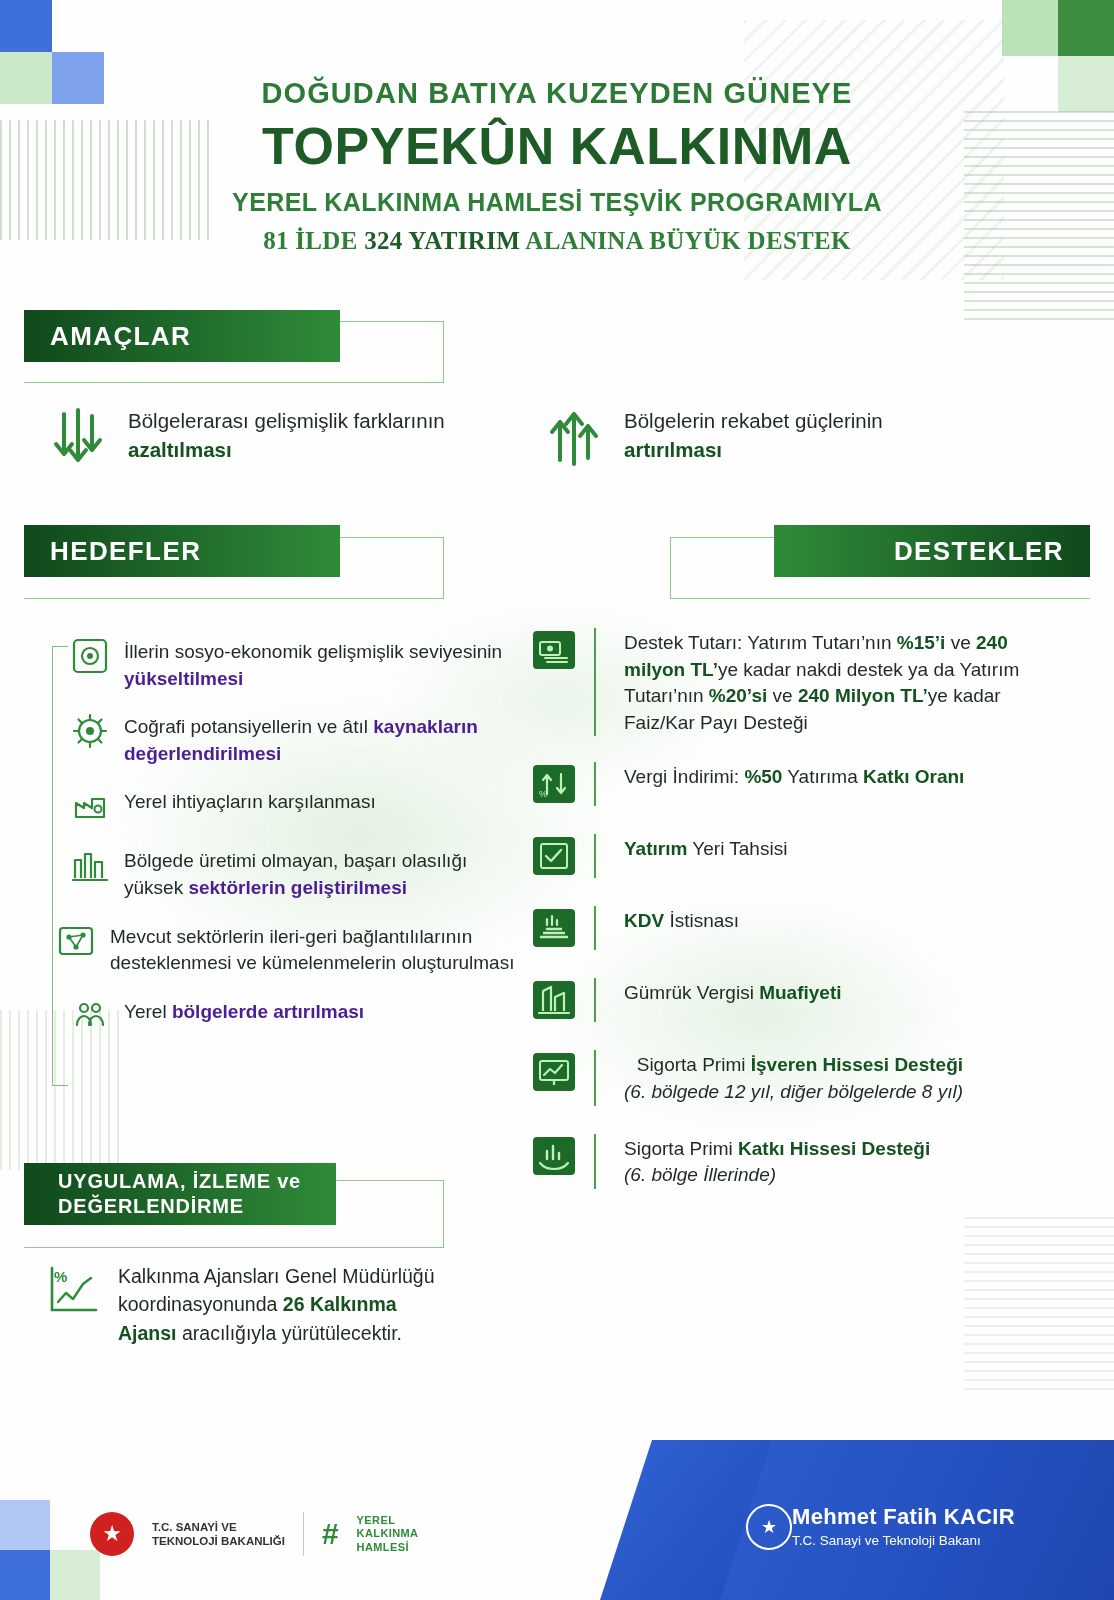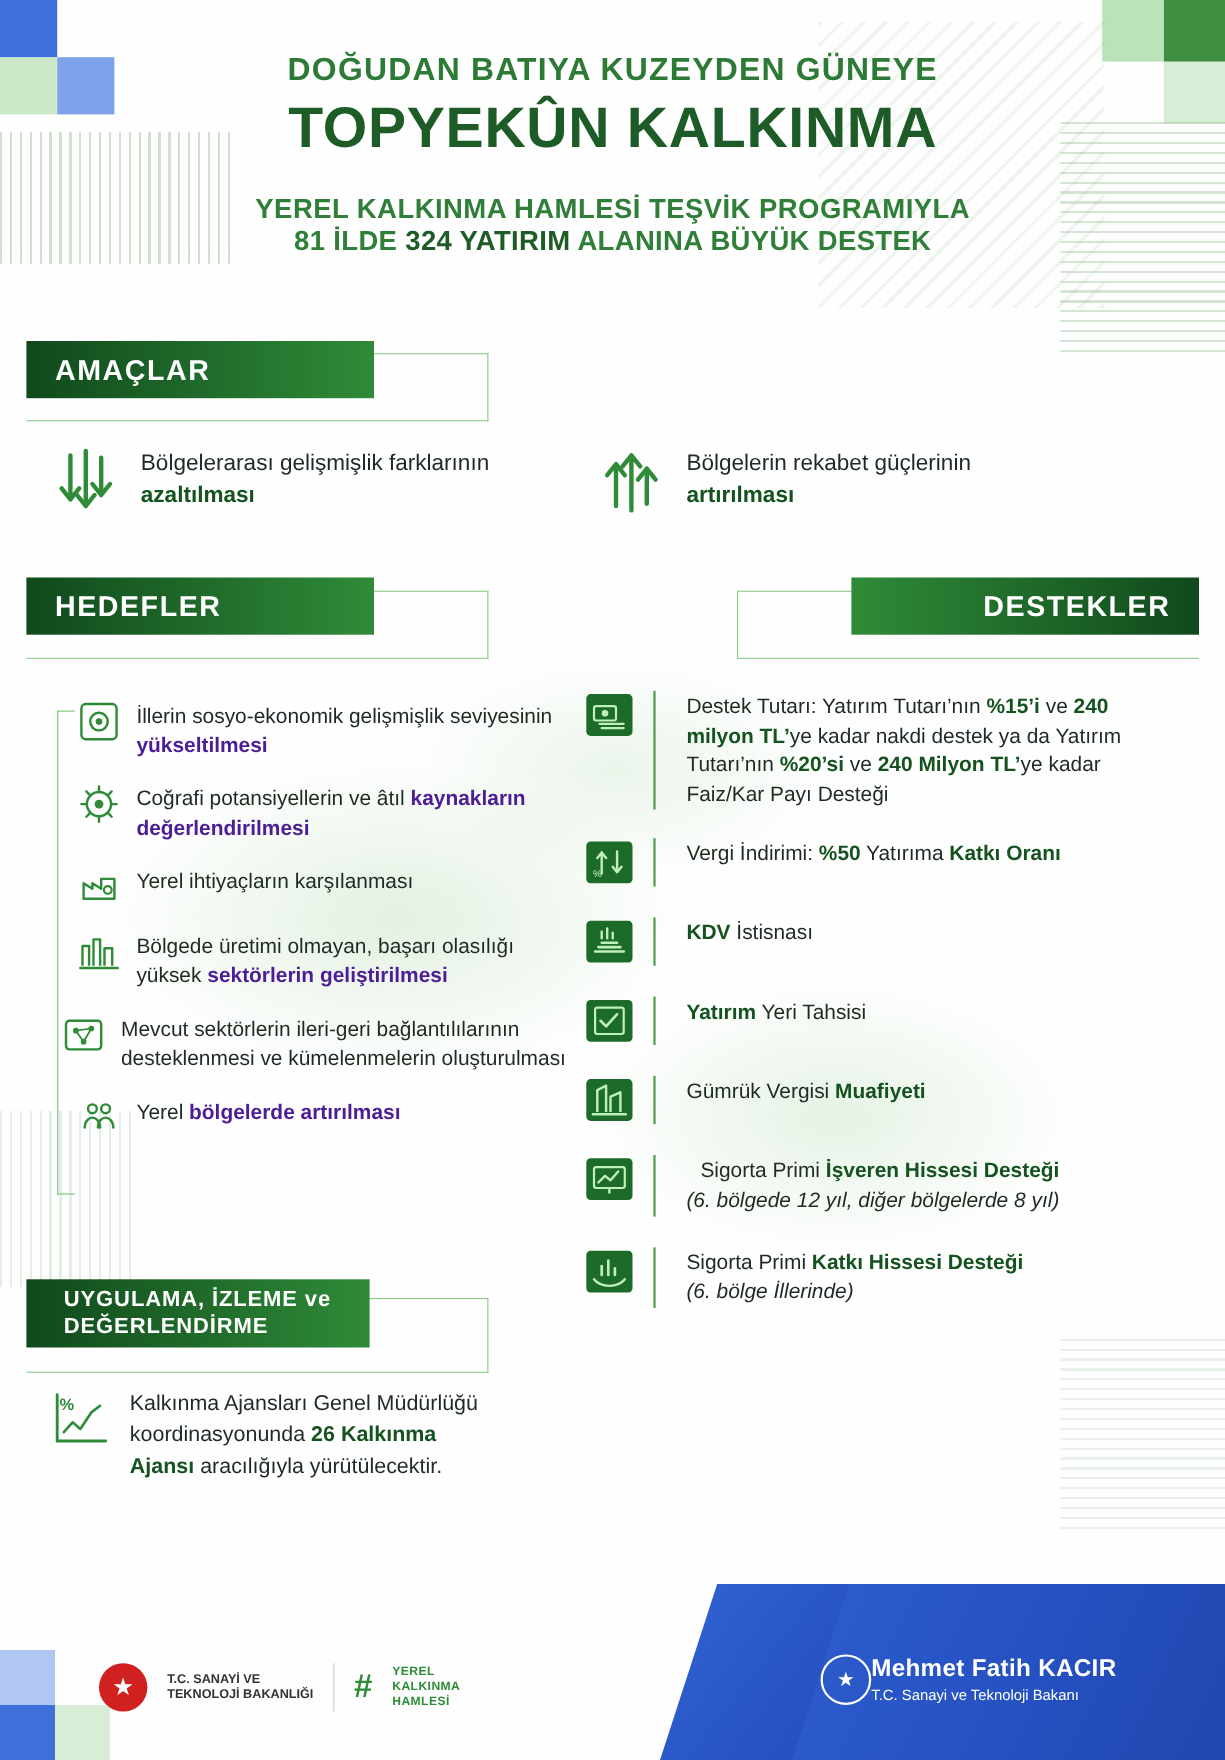"DOĞUDAN BATIYA KUZEYDEN GÜNEYE" .header { top: 48px -> 77px }
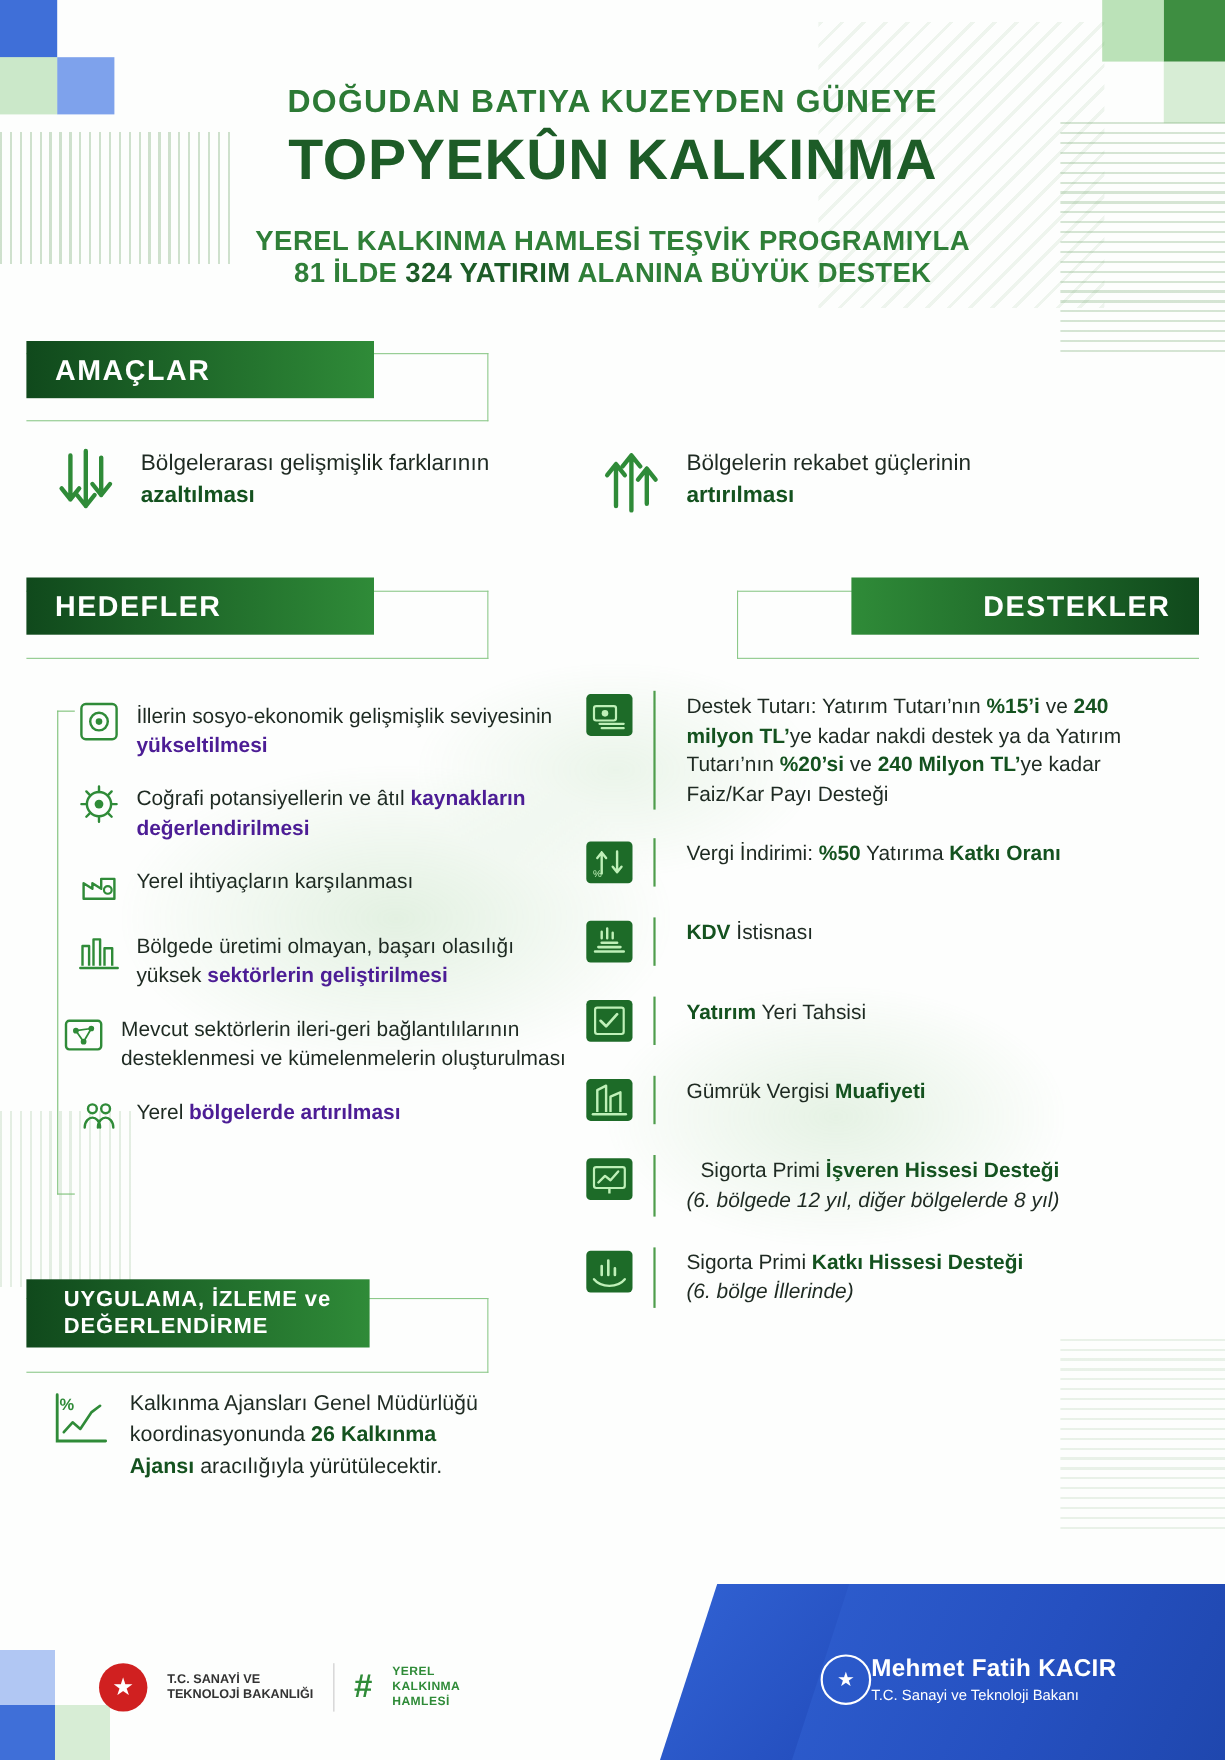"YEREL KALKINMA HAMLESİ TEŞVİK" .h-line3 { margin-top: 29px -> 12px }
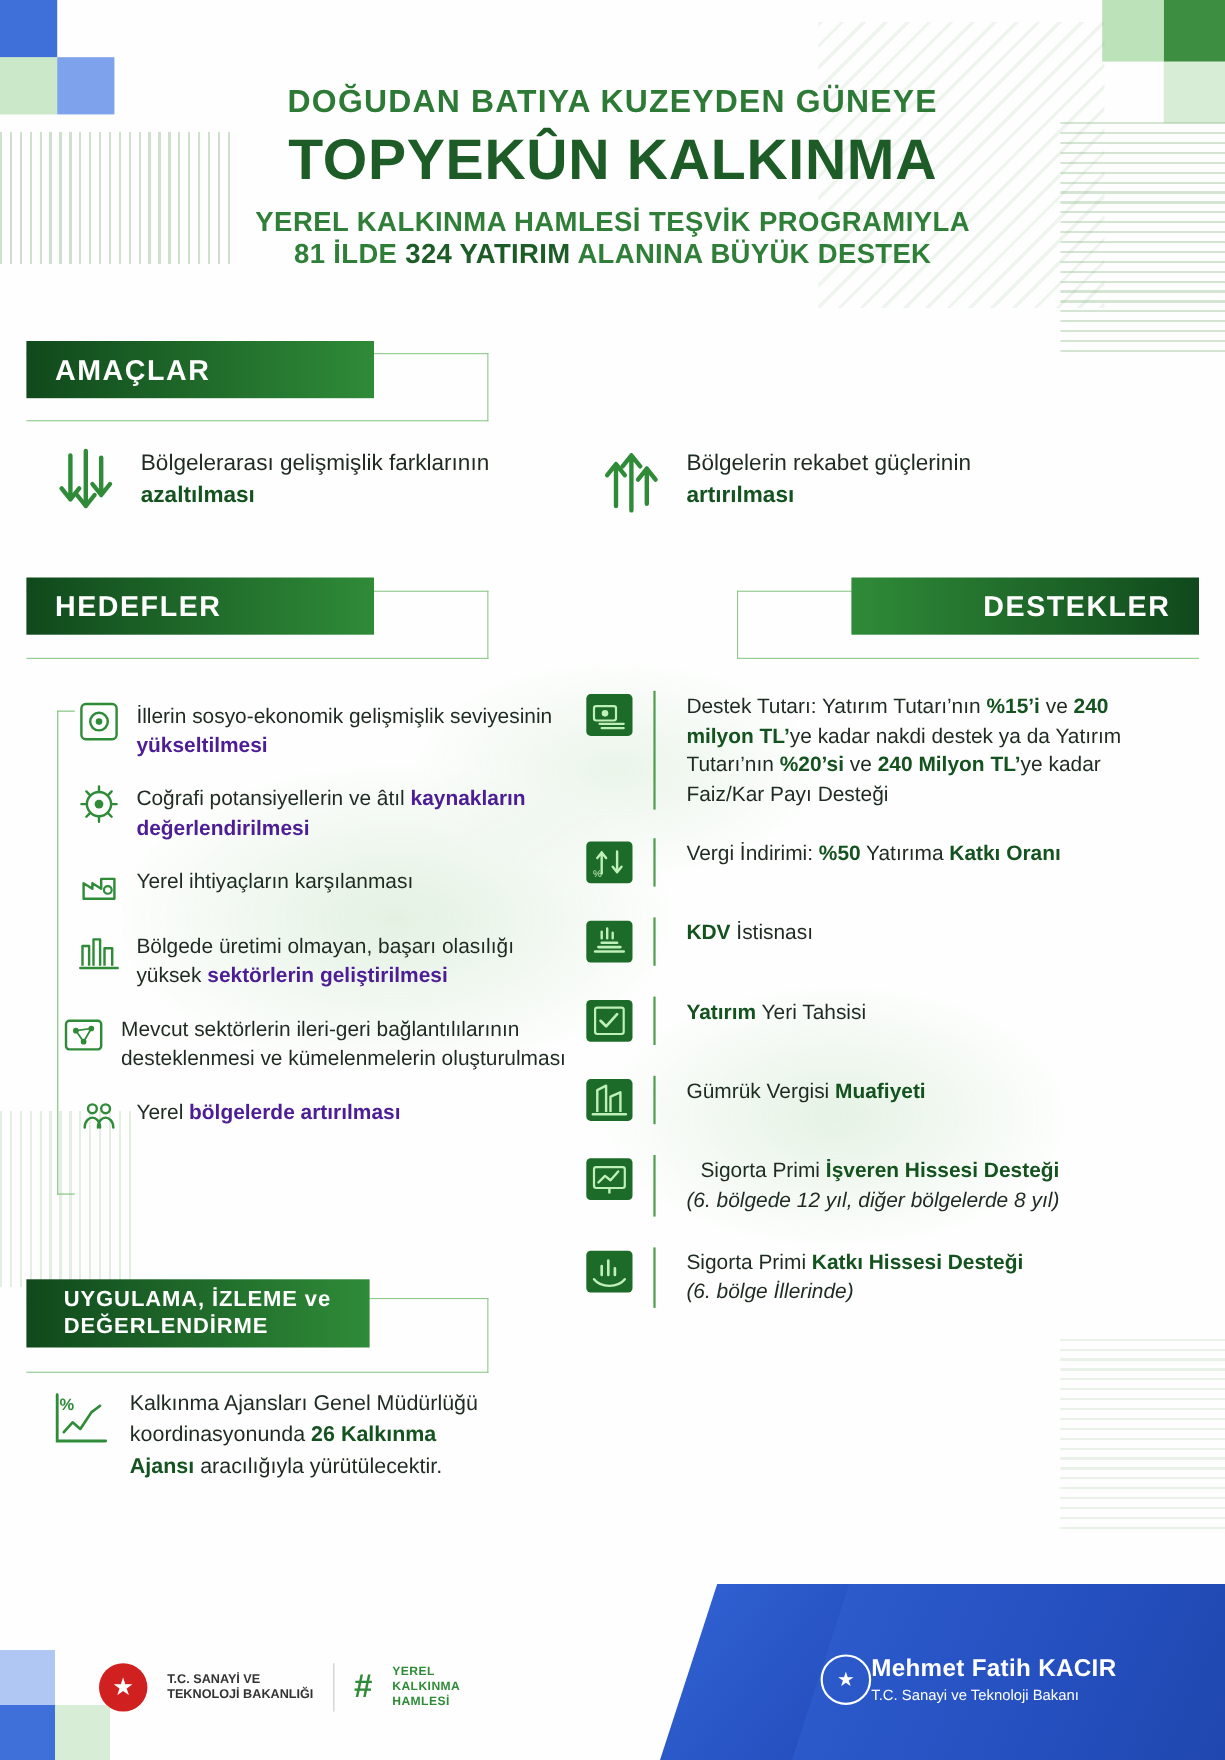"81 İLDE 324 YATIRIM ALANINA" .h-line4 { font-family: none -> Liberation Serif, serif; margin-top: none -> 10px }
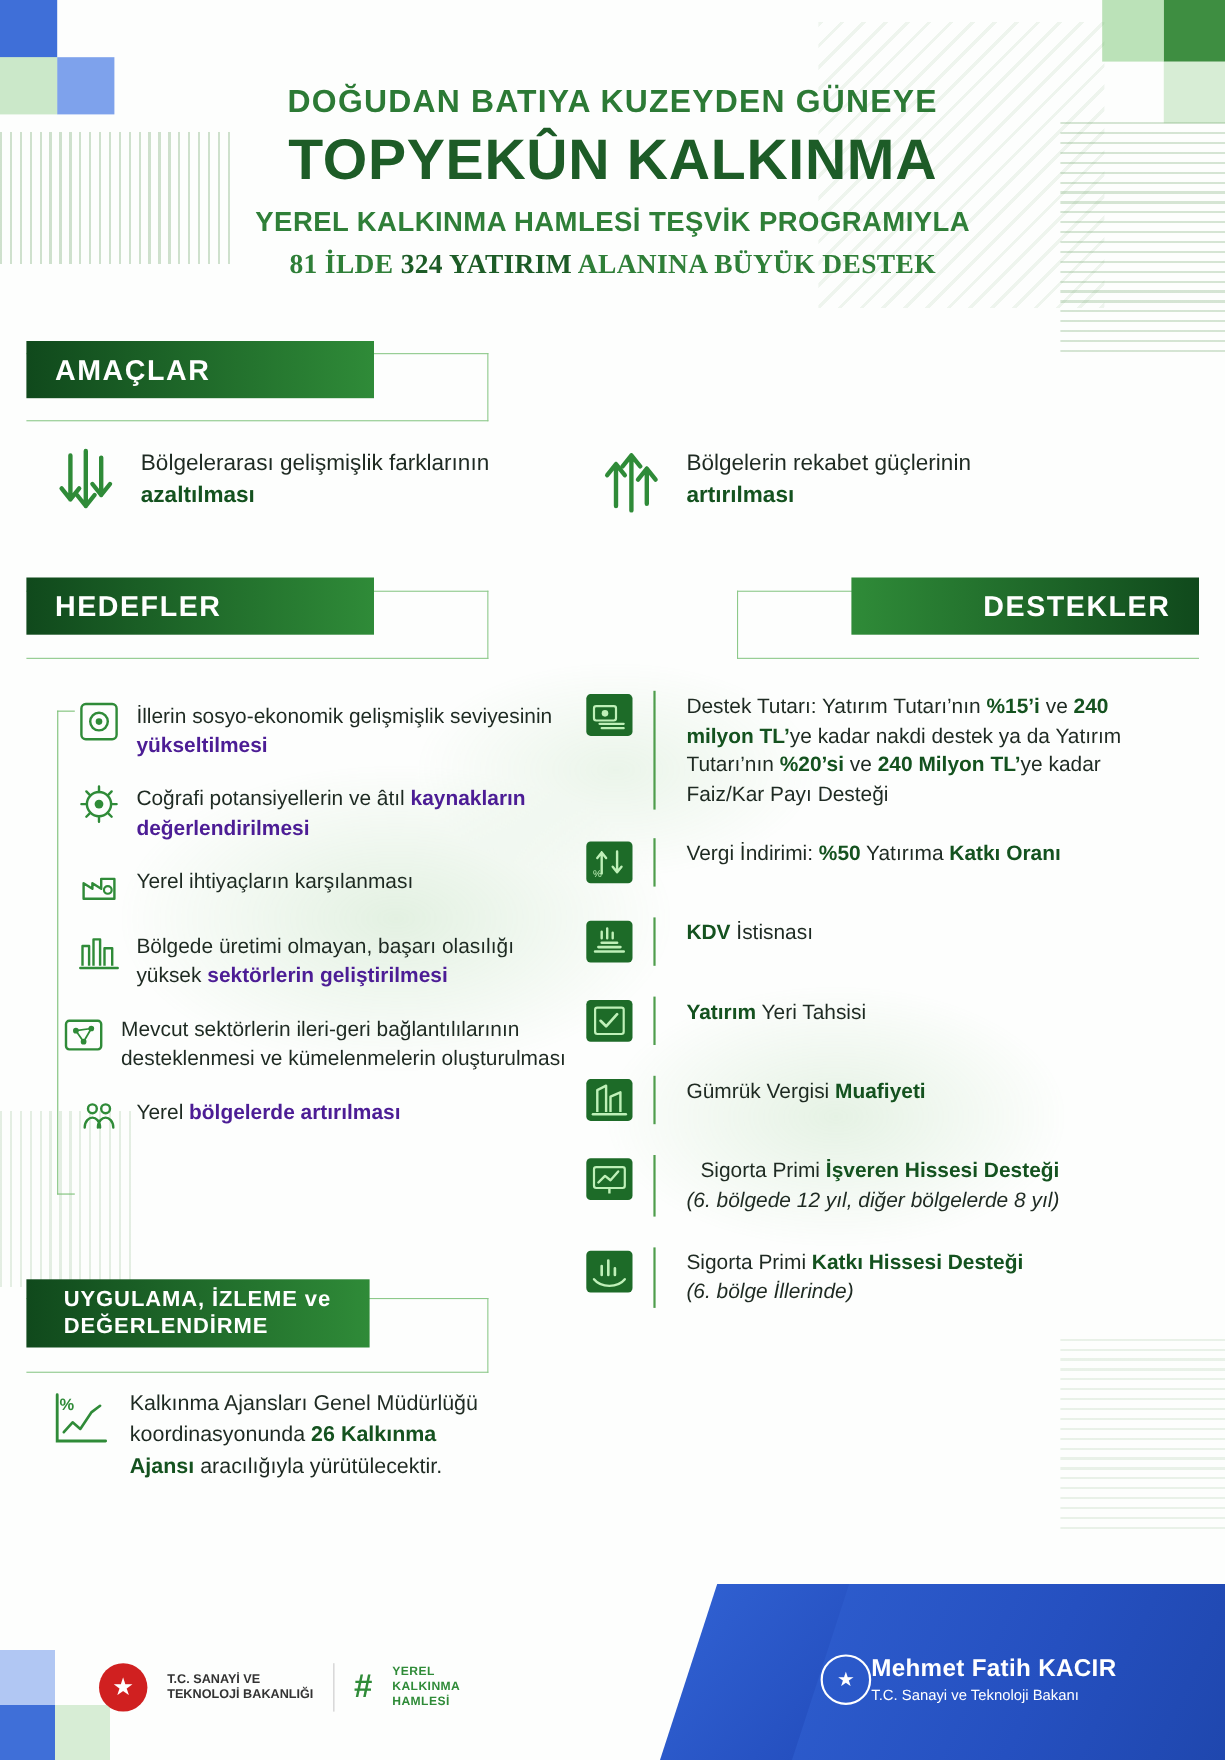"KDV İstisnası" div.des-item { order: before "Yatırım Yeri Tahsisi" -> after "Yatırım Yeri Tahsisi" }
